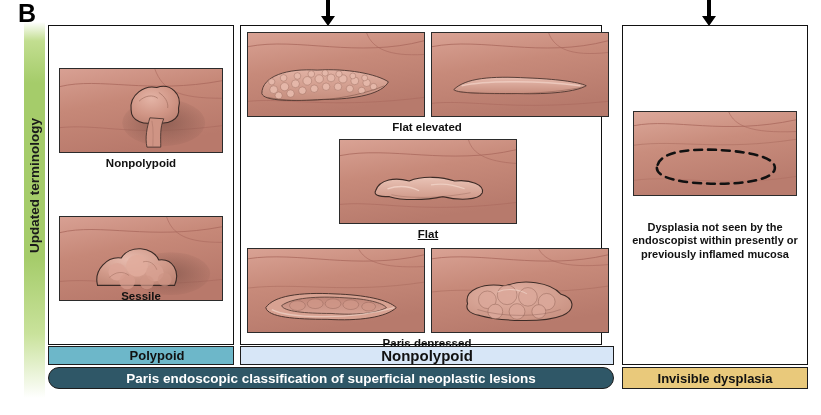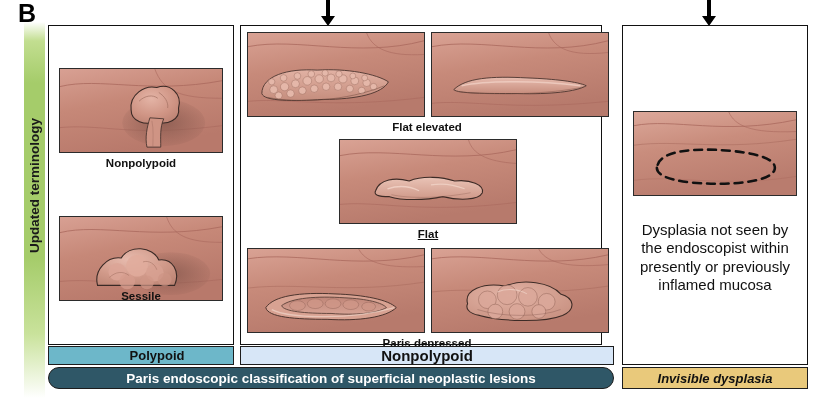"Dysplasia not seen by the" .invisible-text { font-size: 15px -> 11px; font-weight: normal -> bold }
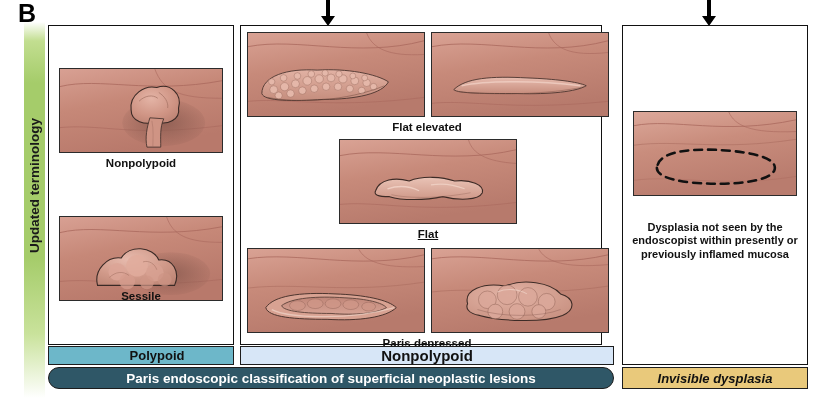"Invisible dysplasia" div.bar { font-style: italic -> none }
